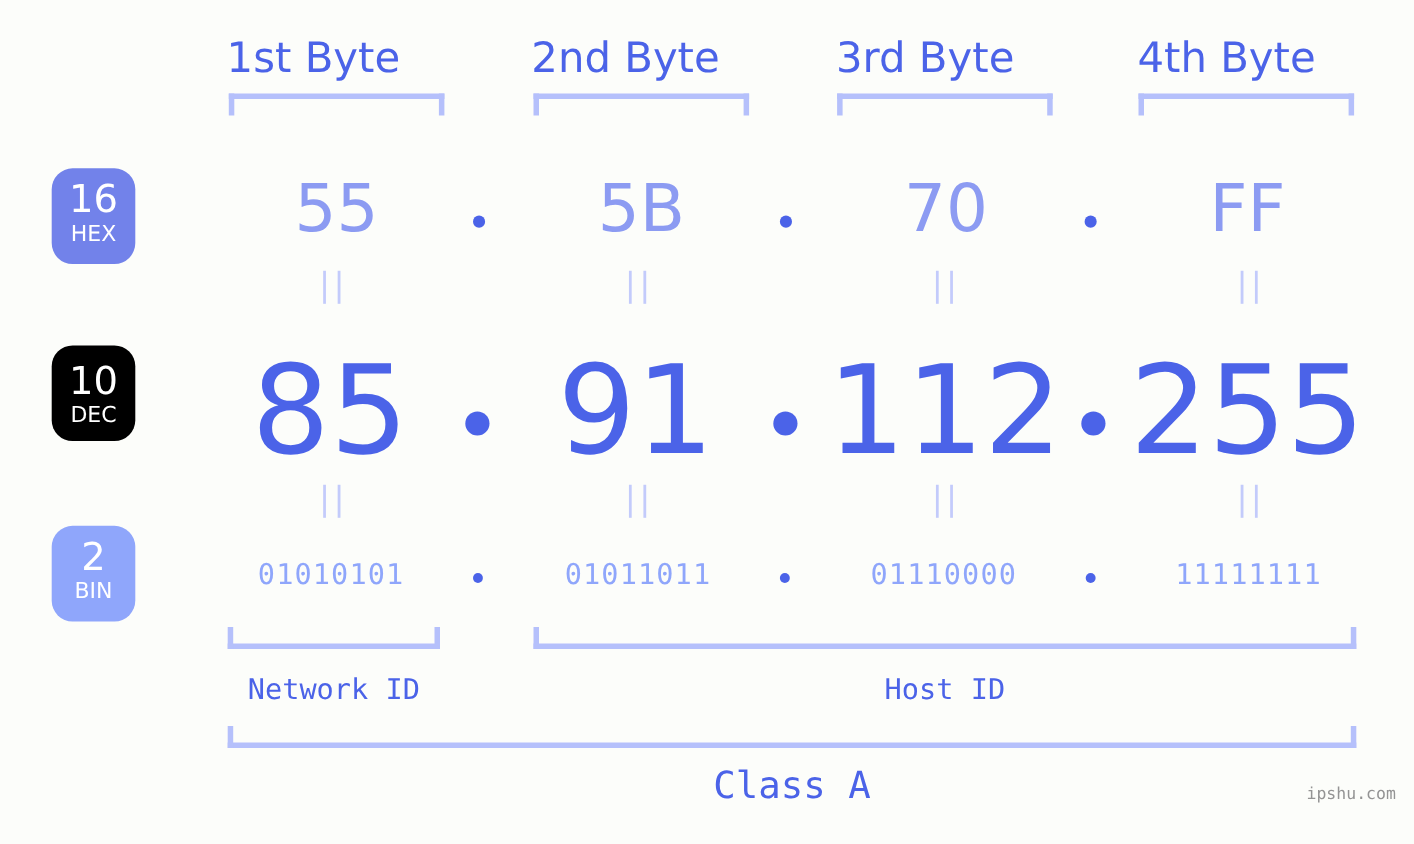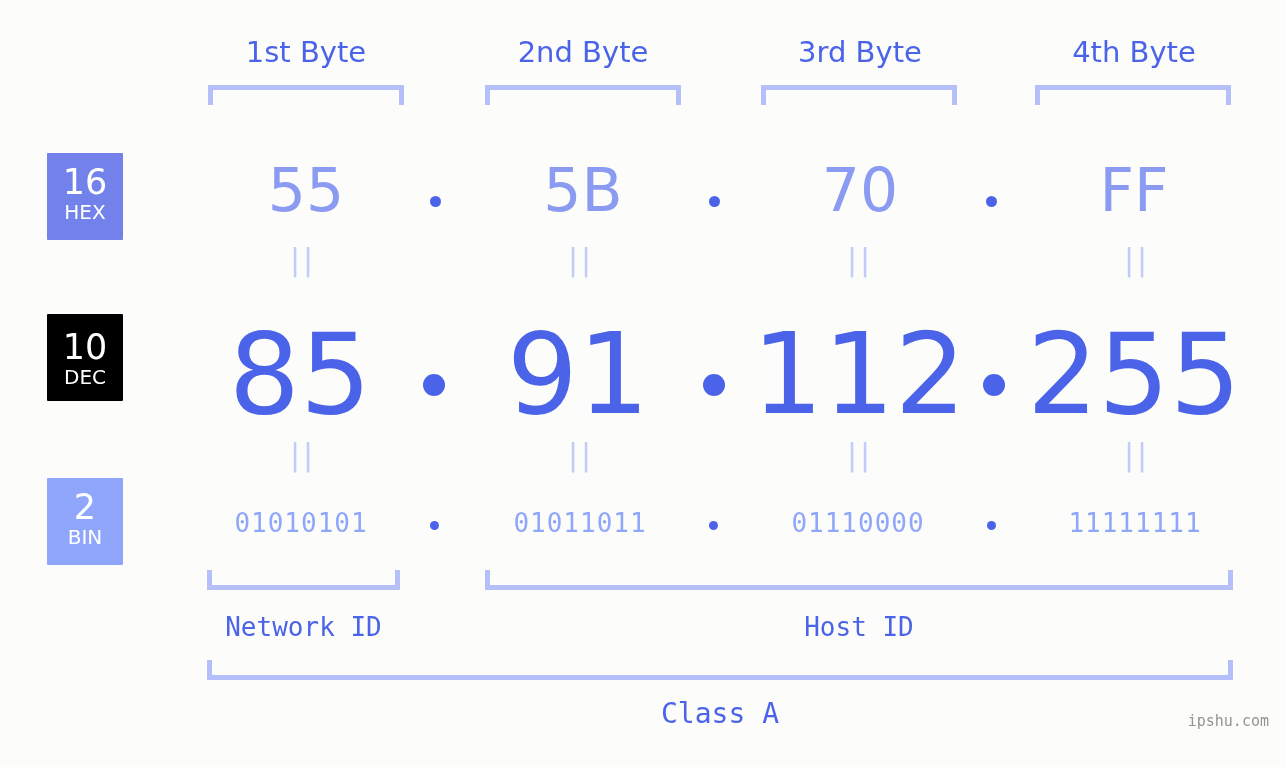"1st Byte" .byte-label { font-size: 29px -> 38px; text-align: center -> none }
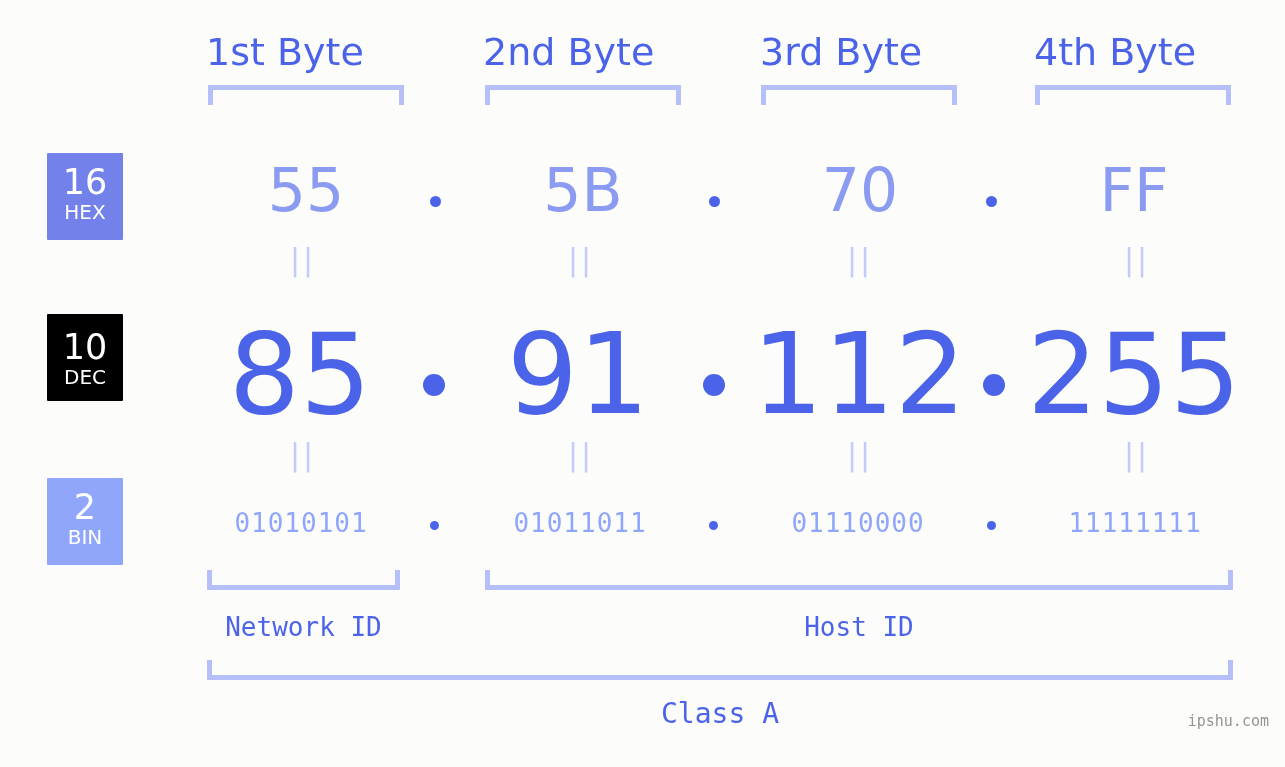"16" .badge { border-radius: 1px -> 19px }
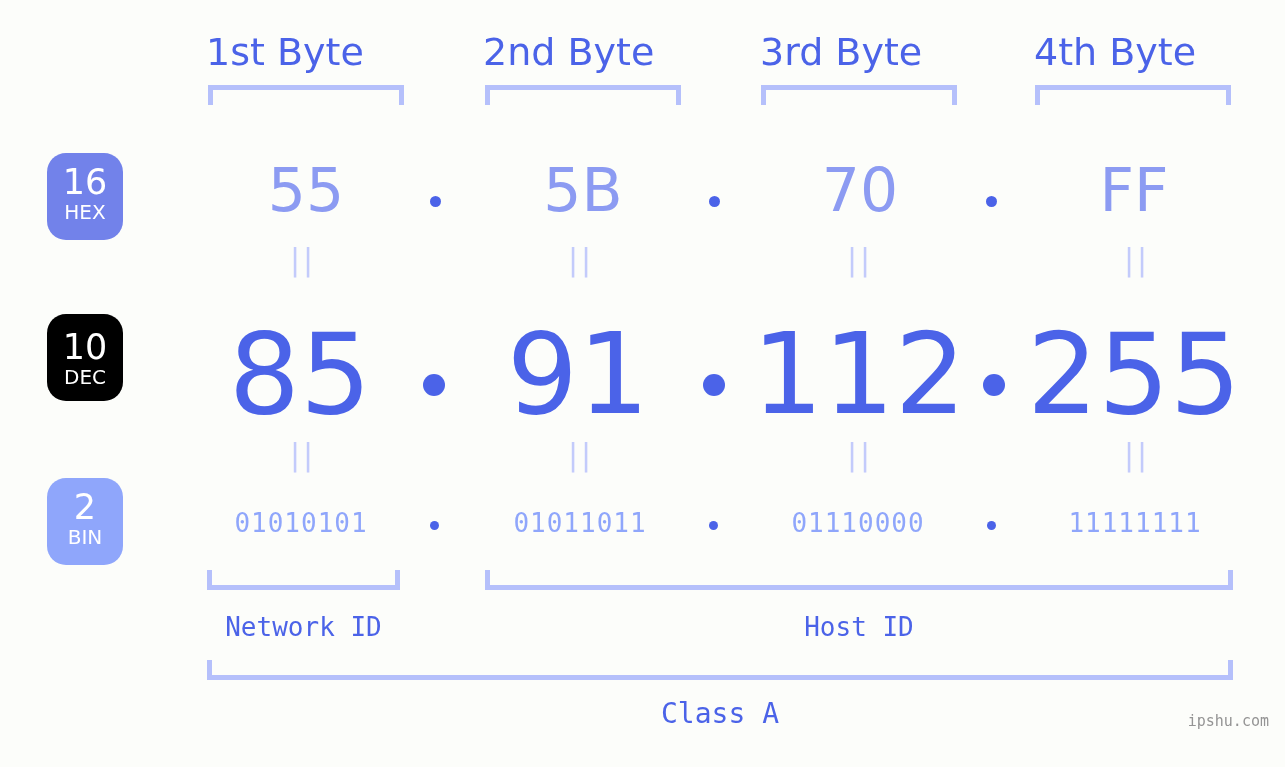"Class A" #label-class { font-size: 28px -> 34px }
